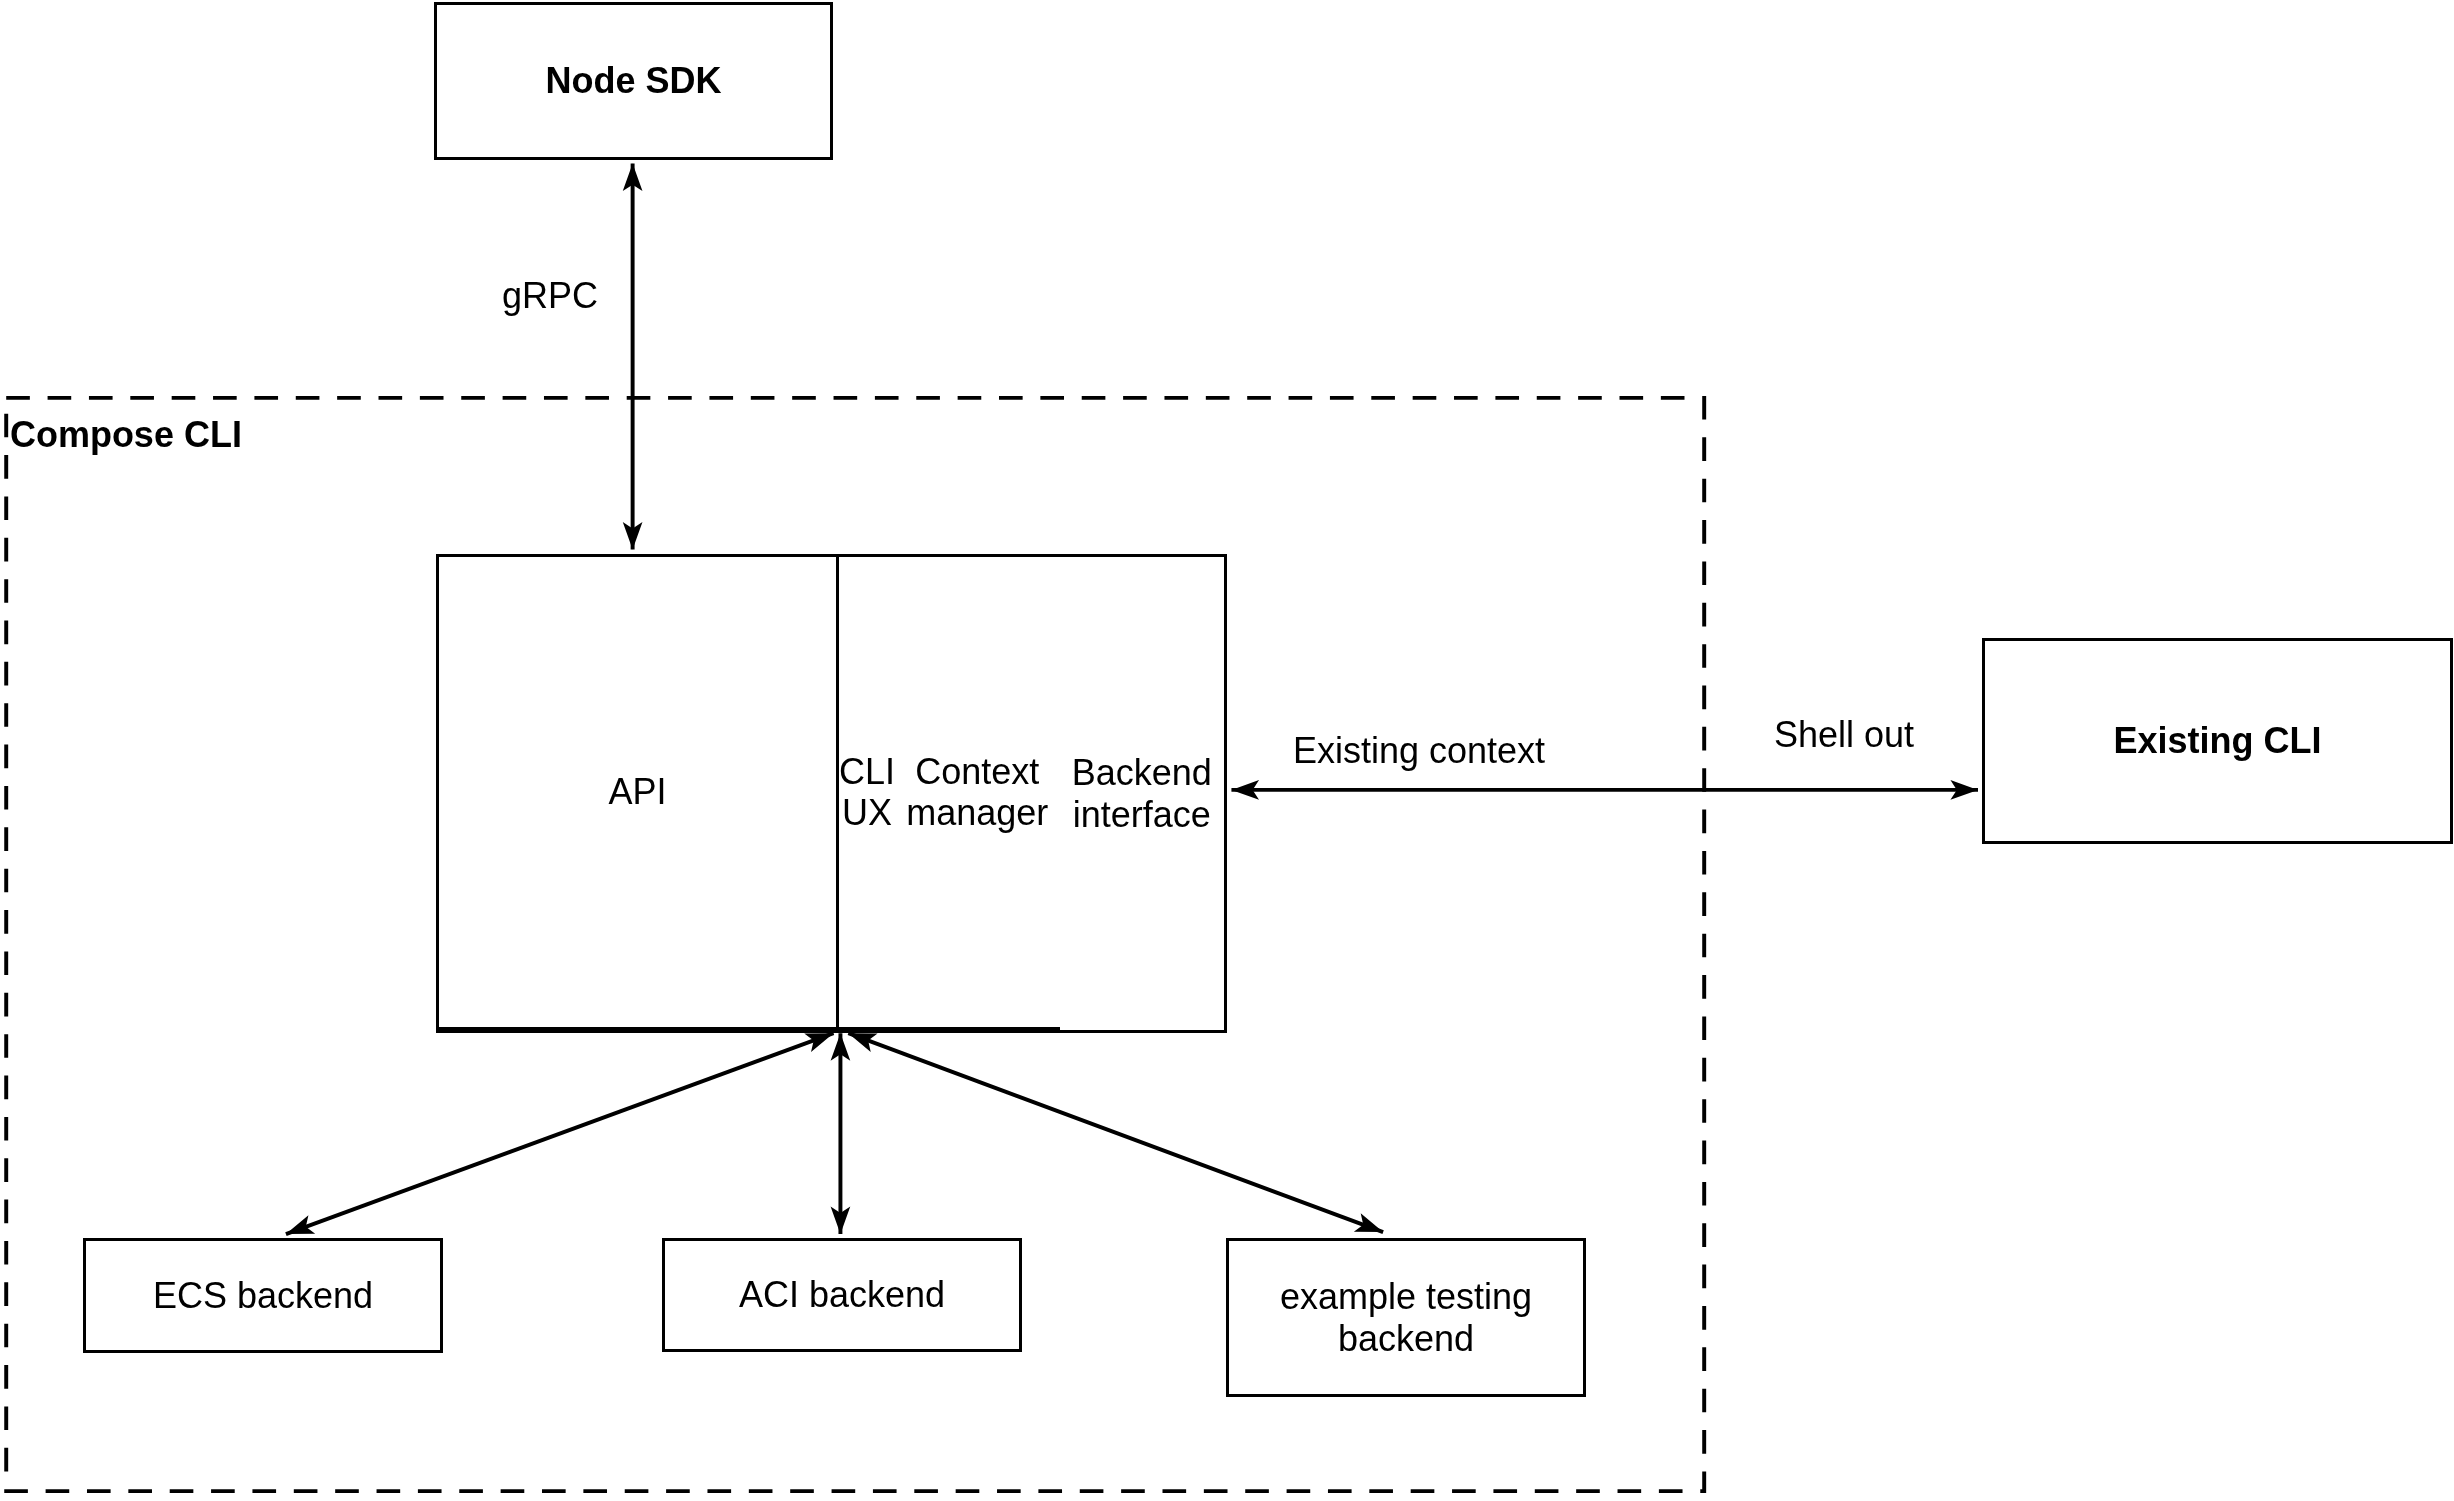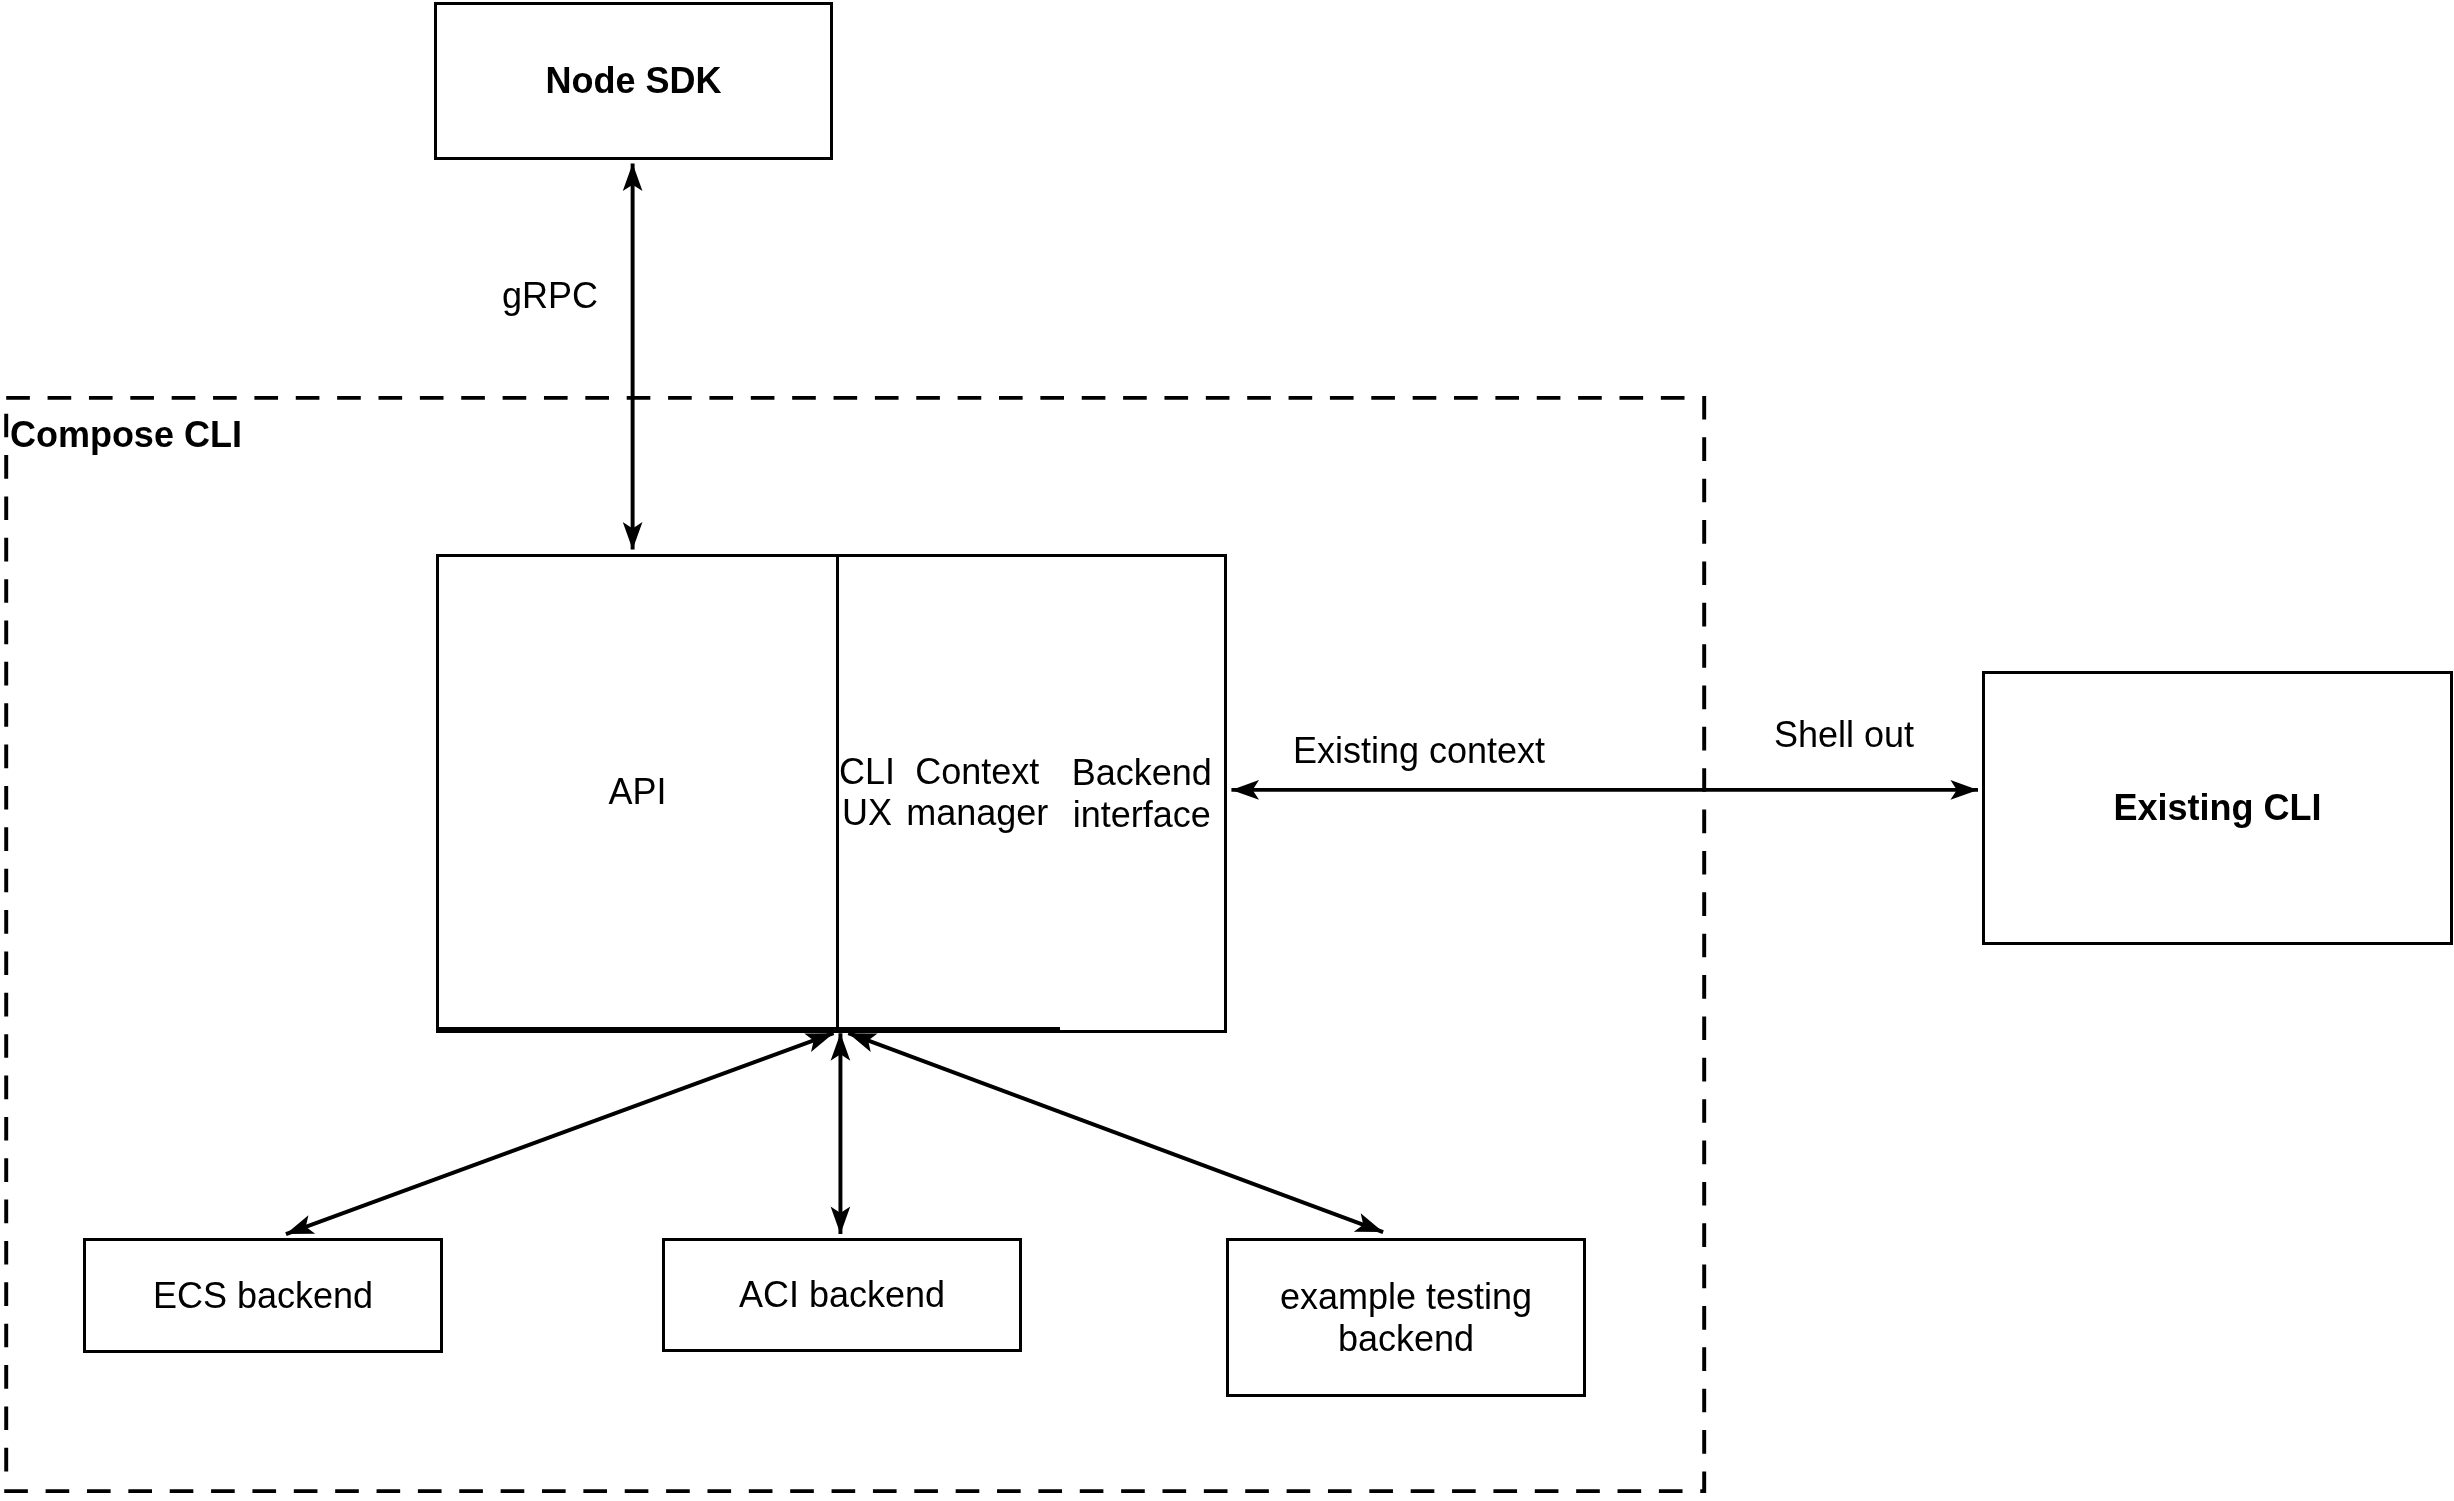"Existing CLI" div.box { height: 274px -> 206px; top: 671px -> 638px }
